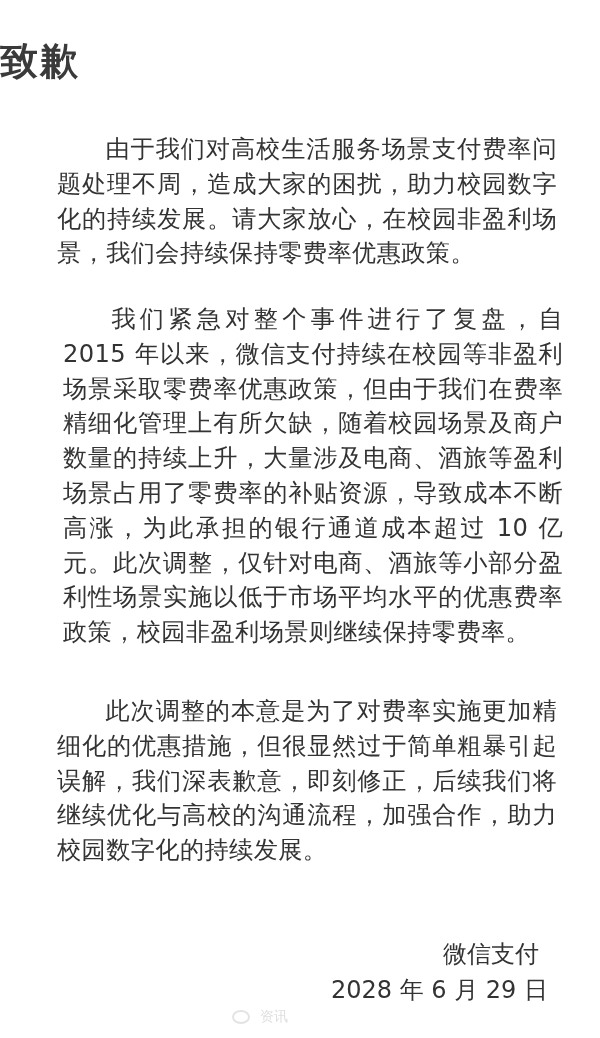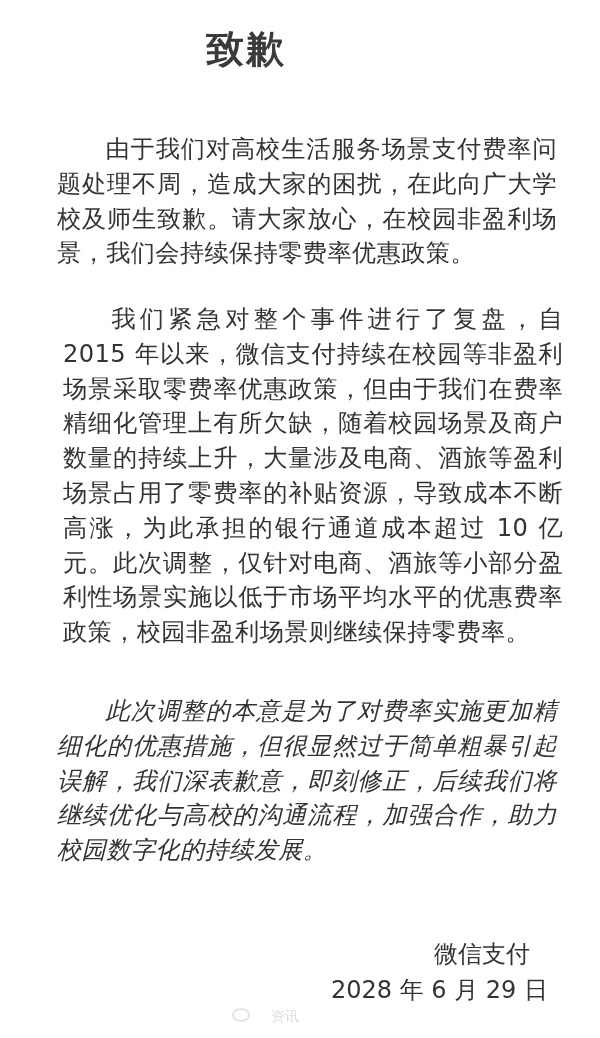"致歉" .title { text-align: center -> none; top: 24px -> 36px }
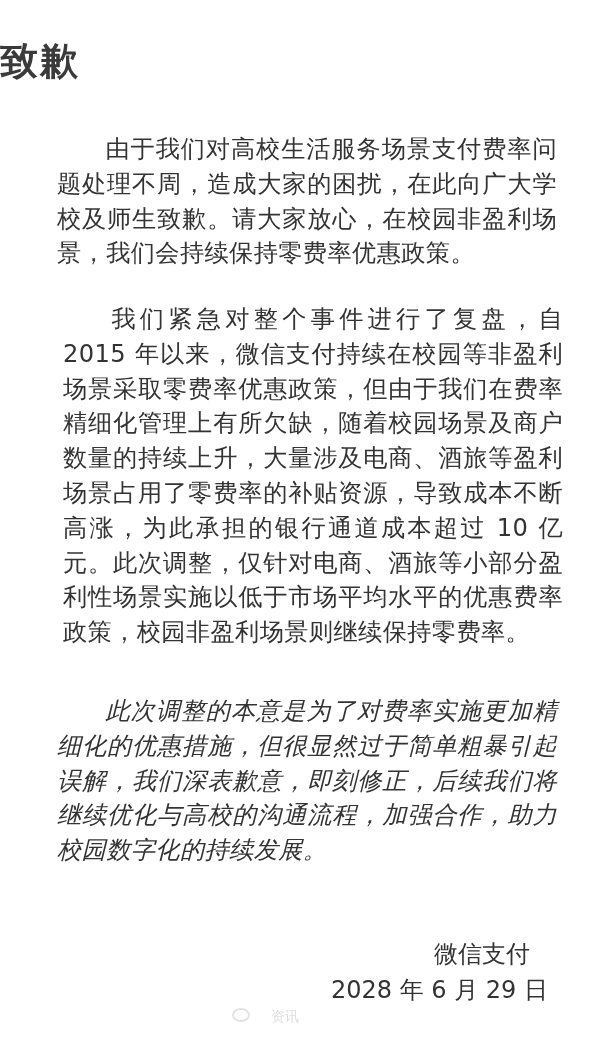"由于我们对高校生活服务场景支付费率问题处理不周，造成大家的困扰，在此向广大学校及" p.para { text: 在此向广大学校及师生致歉 -> 助力校园数字化的持续发展 }
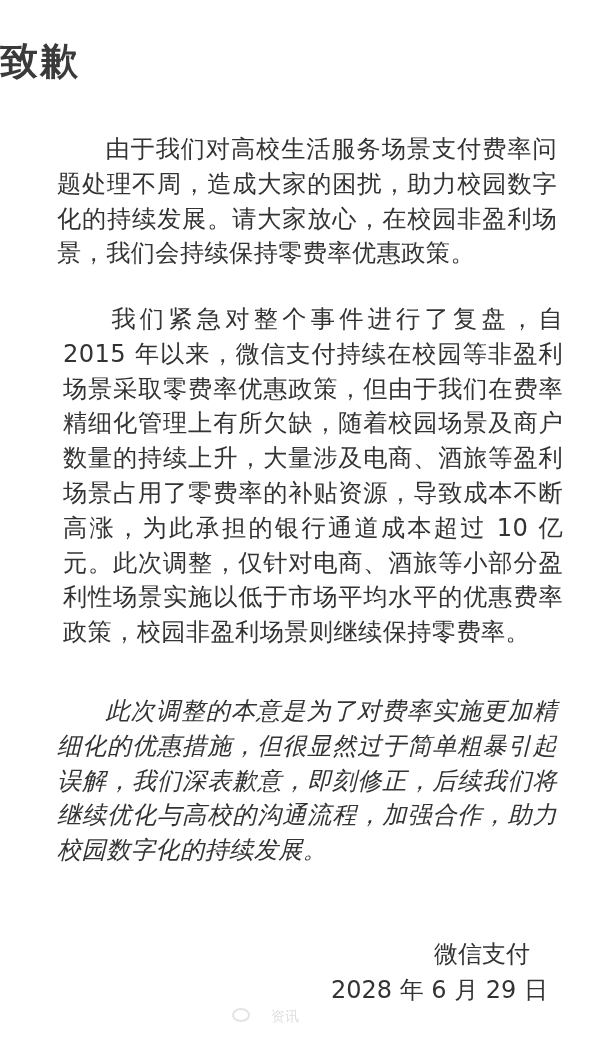"此次调整的本意是为了对费率实施更加精细化的优惠措施，但很显然过于简单粗暴引起误解" #p3 { font-style: italic -> none }
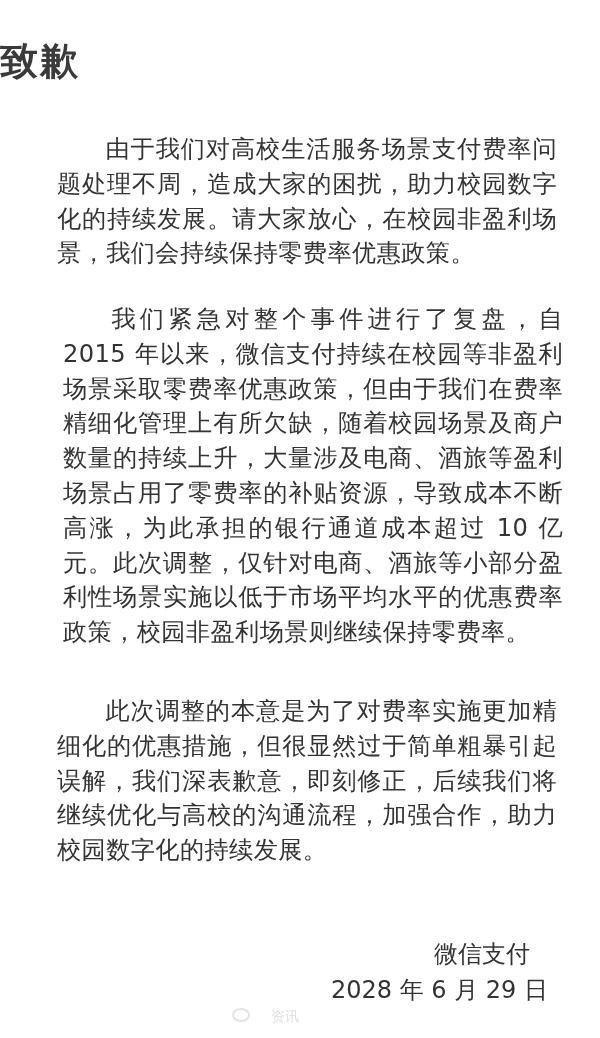"微信支付" #sig-org { right: 70px -> 61px }
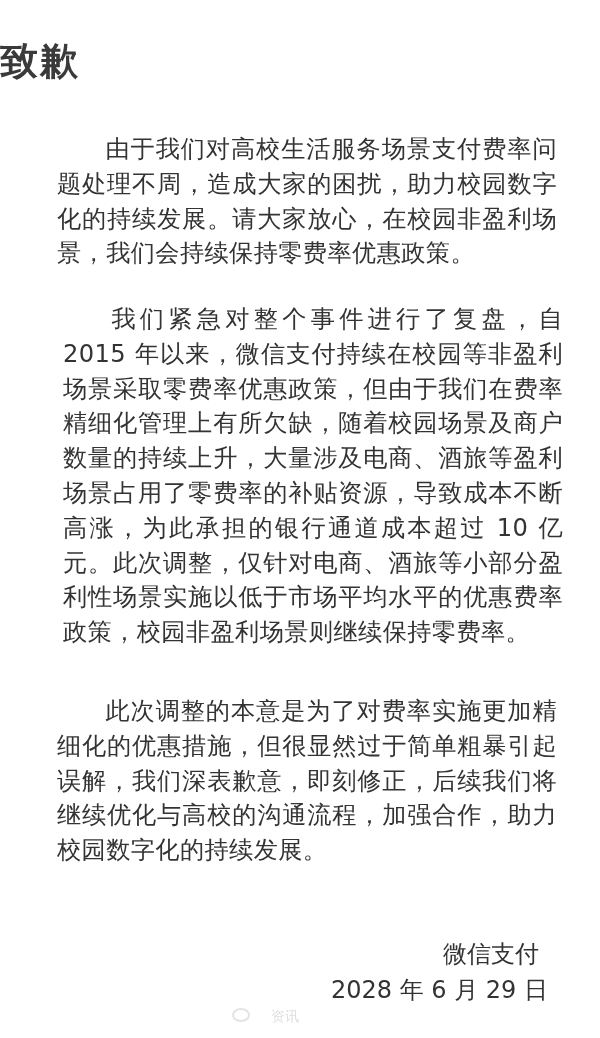"资讯" .watermark { align-items: none -> center; gap: 21px -> 10px }
